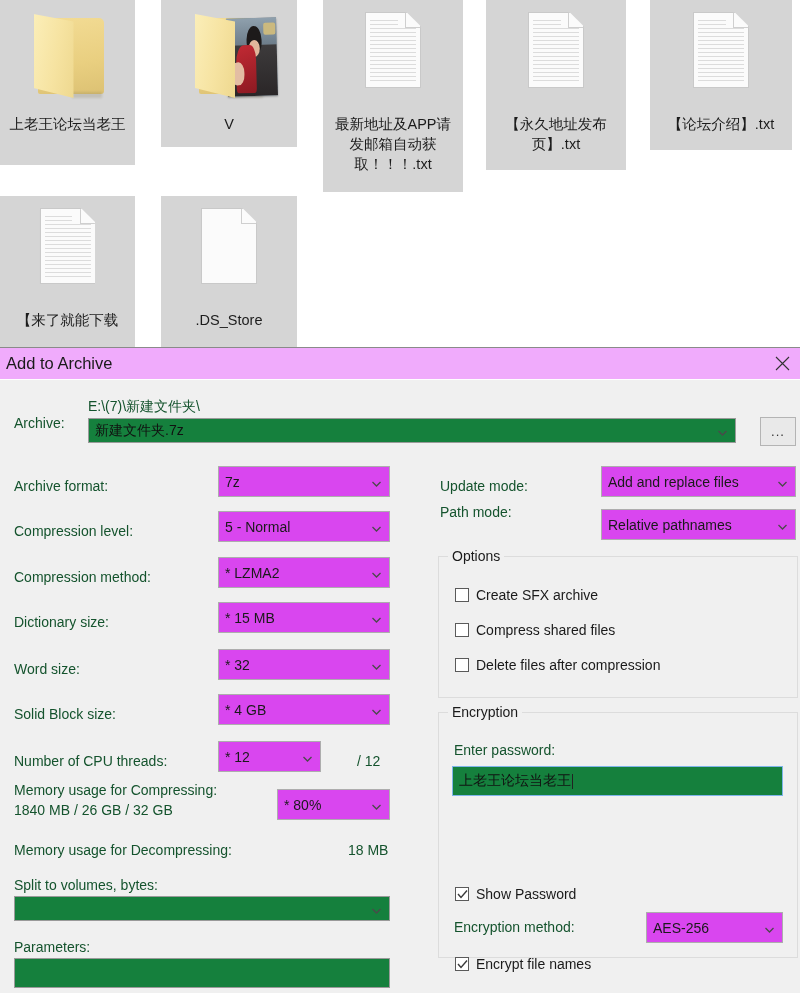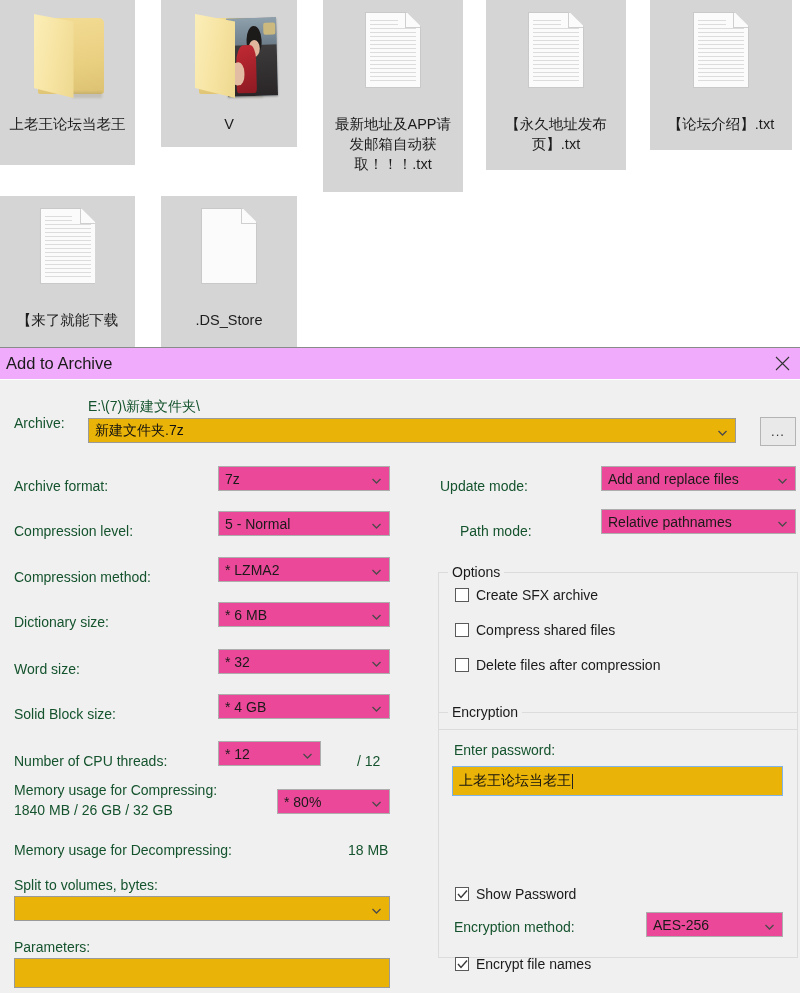"新建文件夹.7z" .textbox { background: #eab308 -> #15803d }
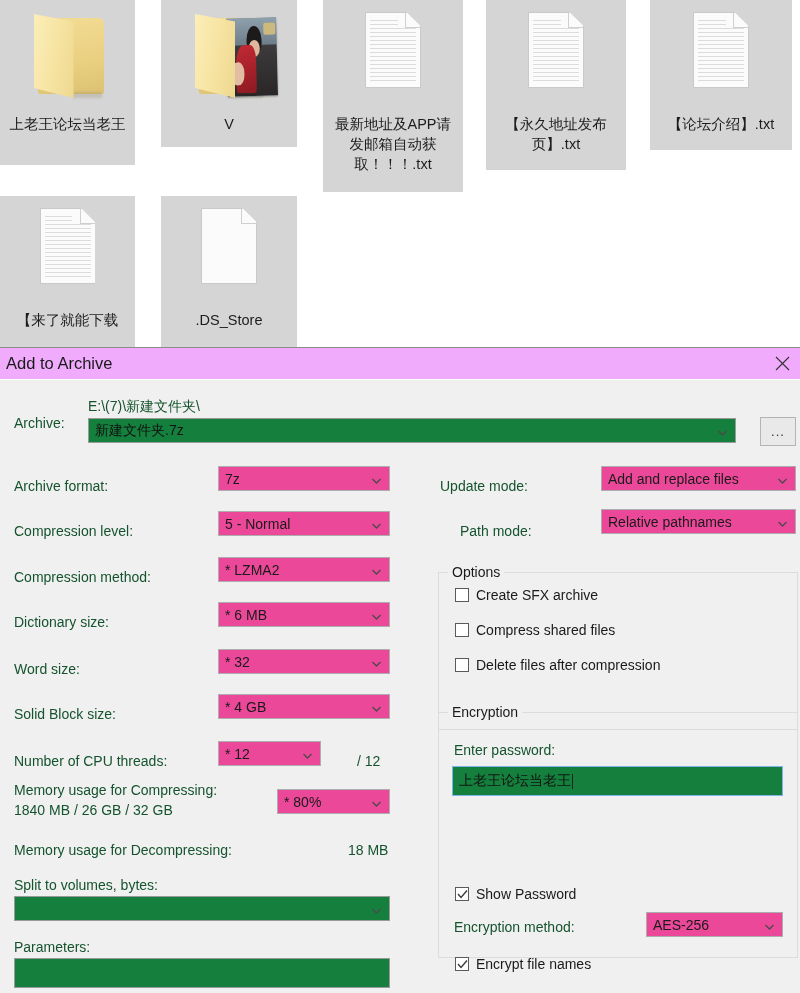"7z" .combo { background: #ec4899 -> #d946ef; height: 25px -> 31px }
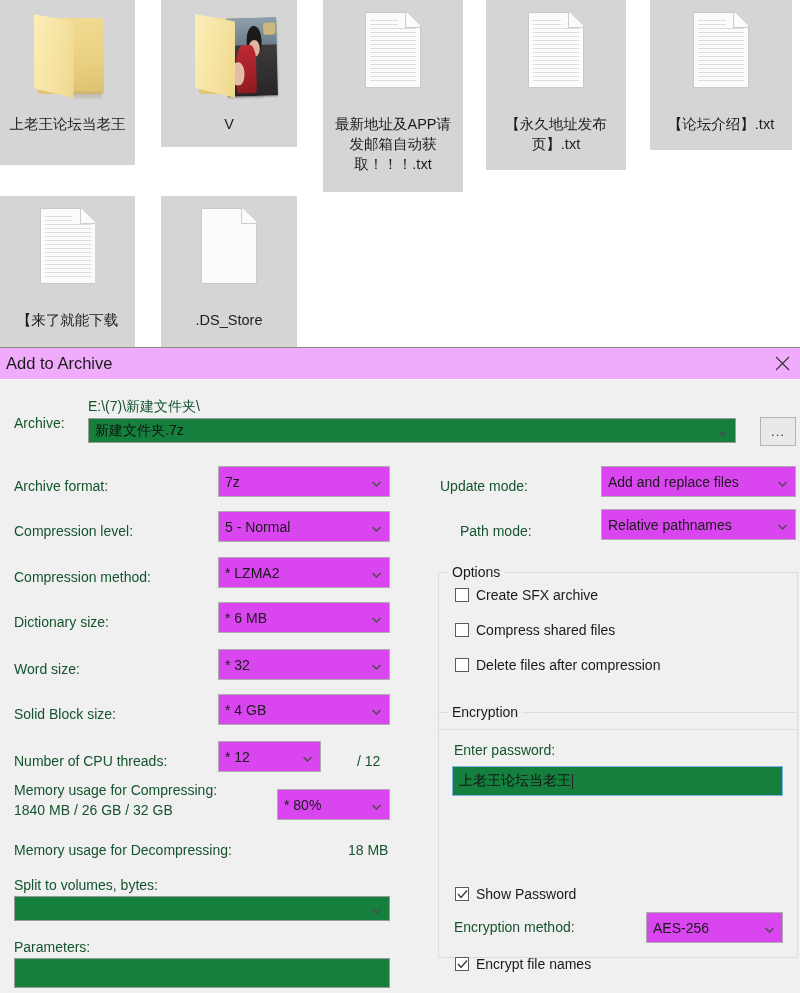"Path mode:" div.lbl { margin-left: 20px -> none; top: 175px -> 156px }
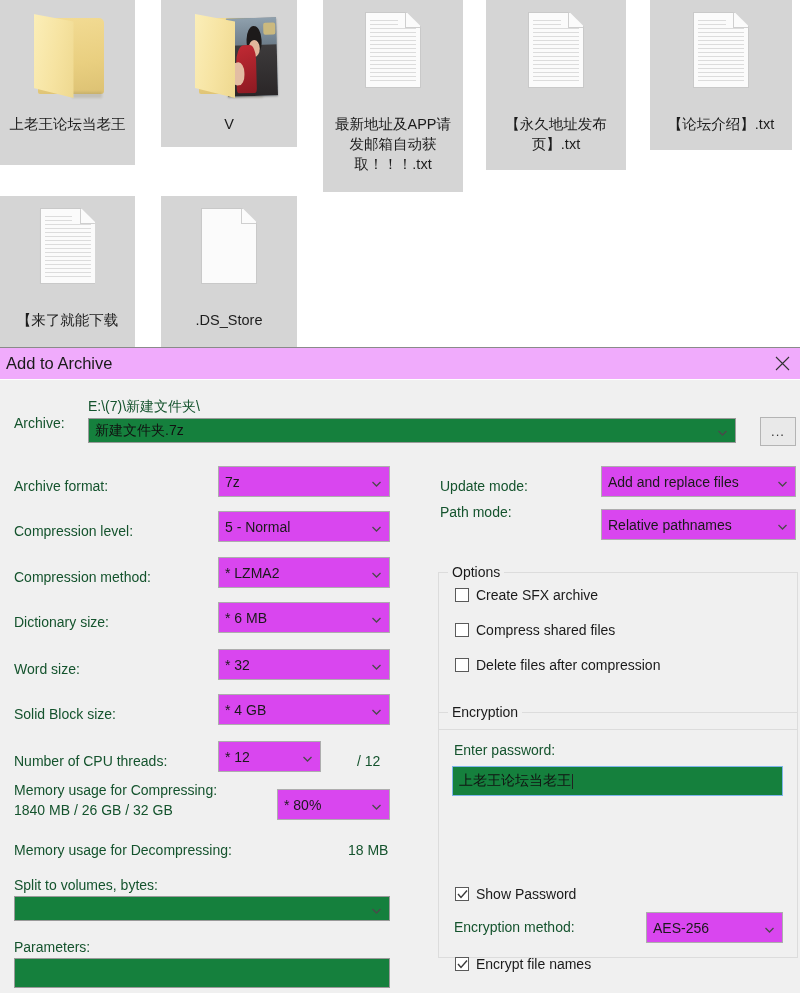"Options" div.group { height: 158px -> 142px; top: 224px -> 208px }
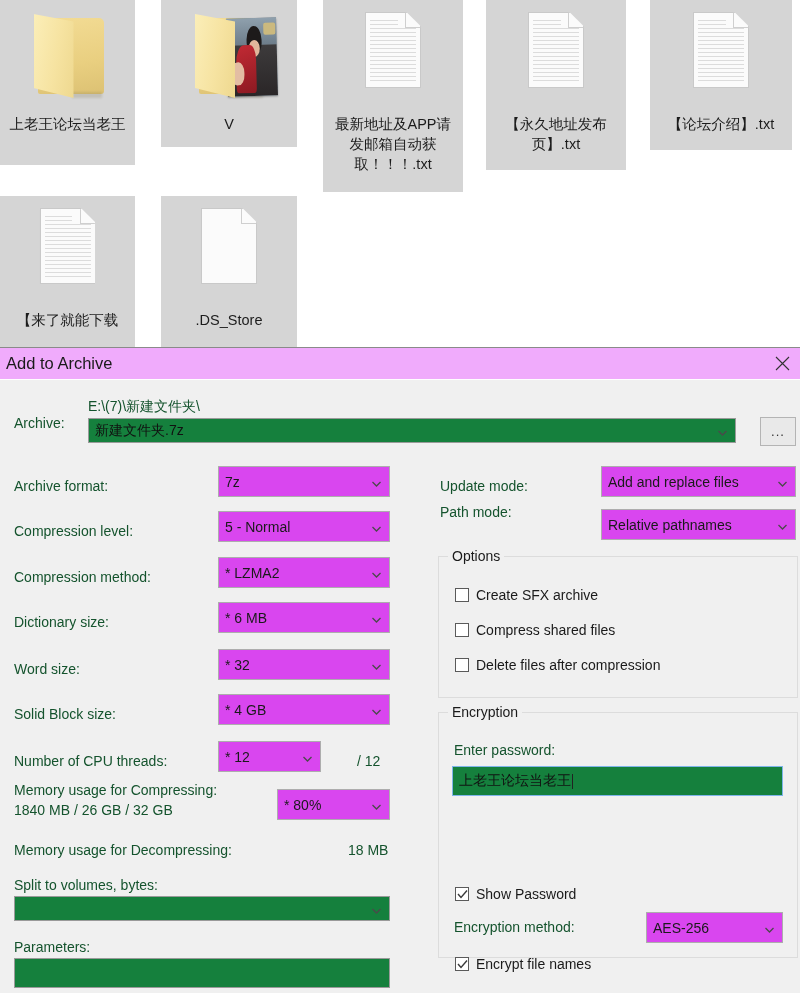"* 6 MB" span.val { text: 6 -> 15 }
